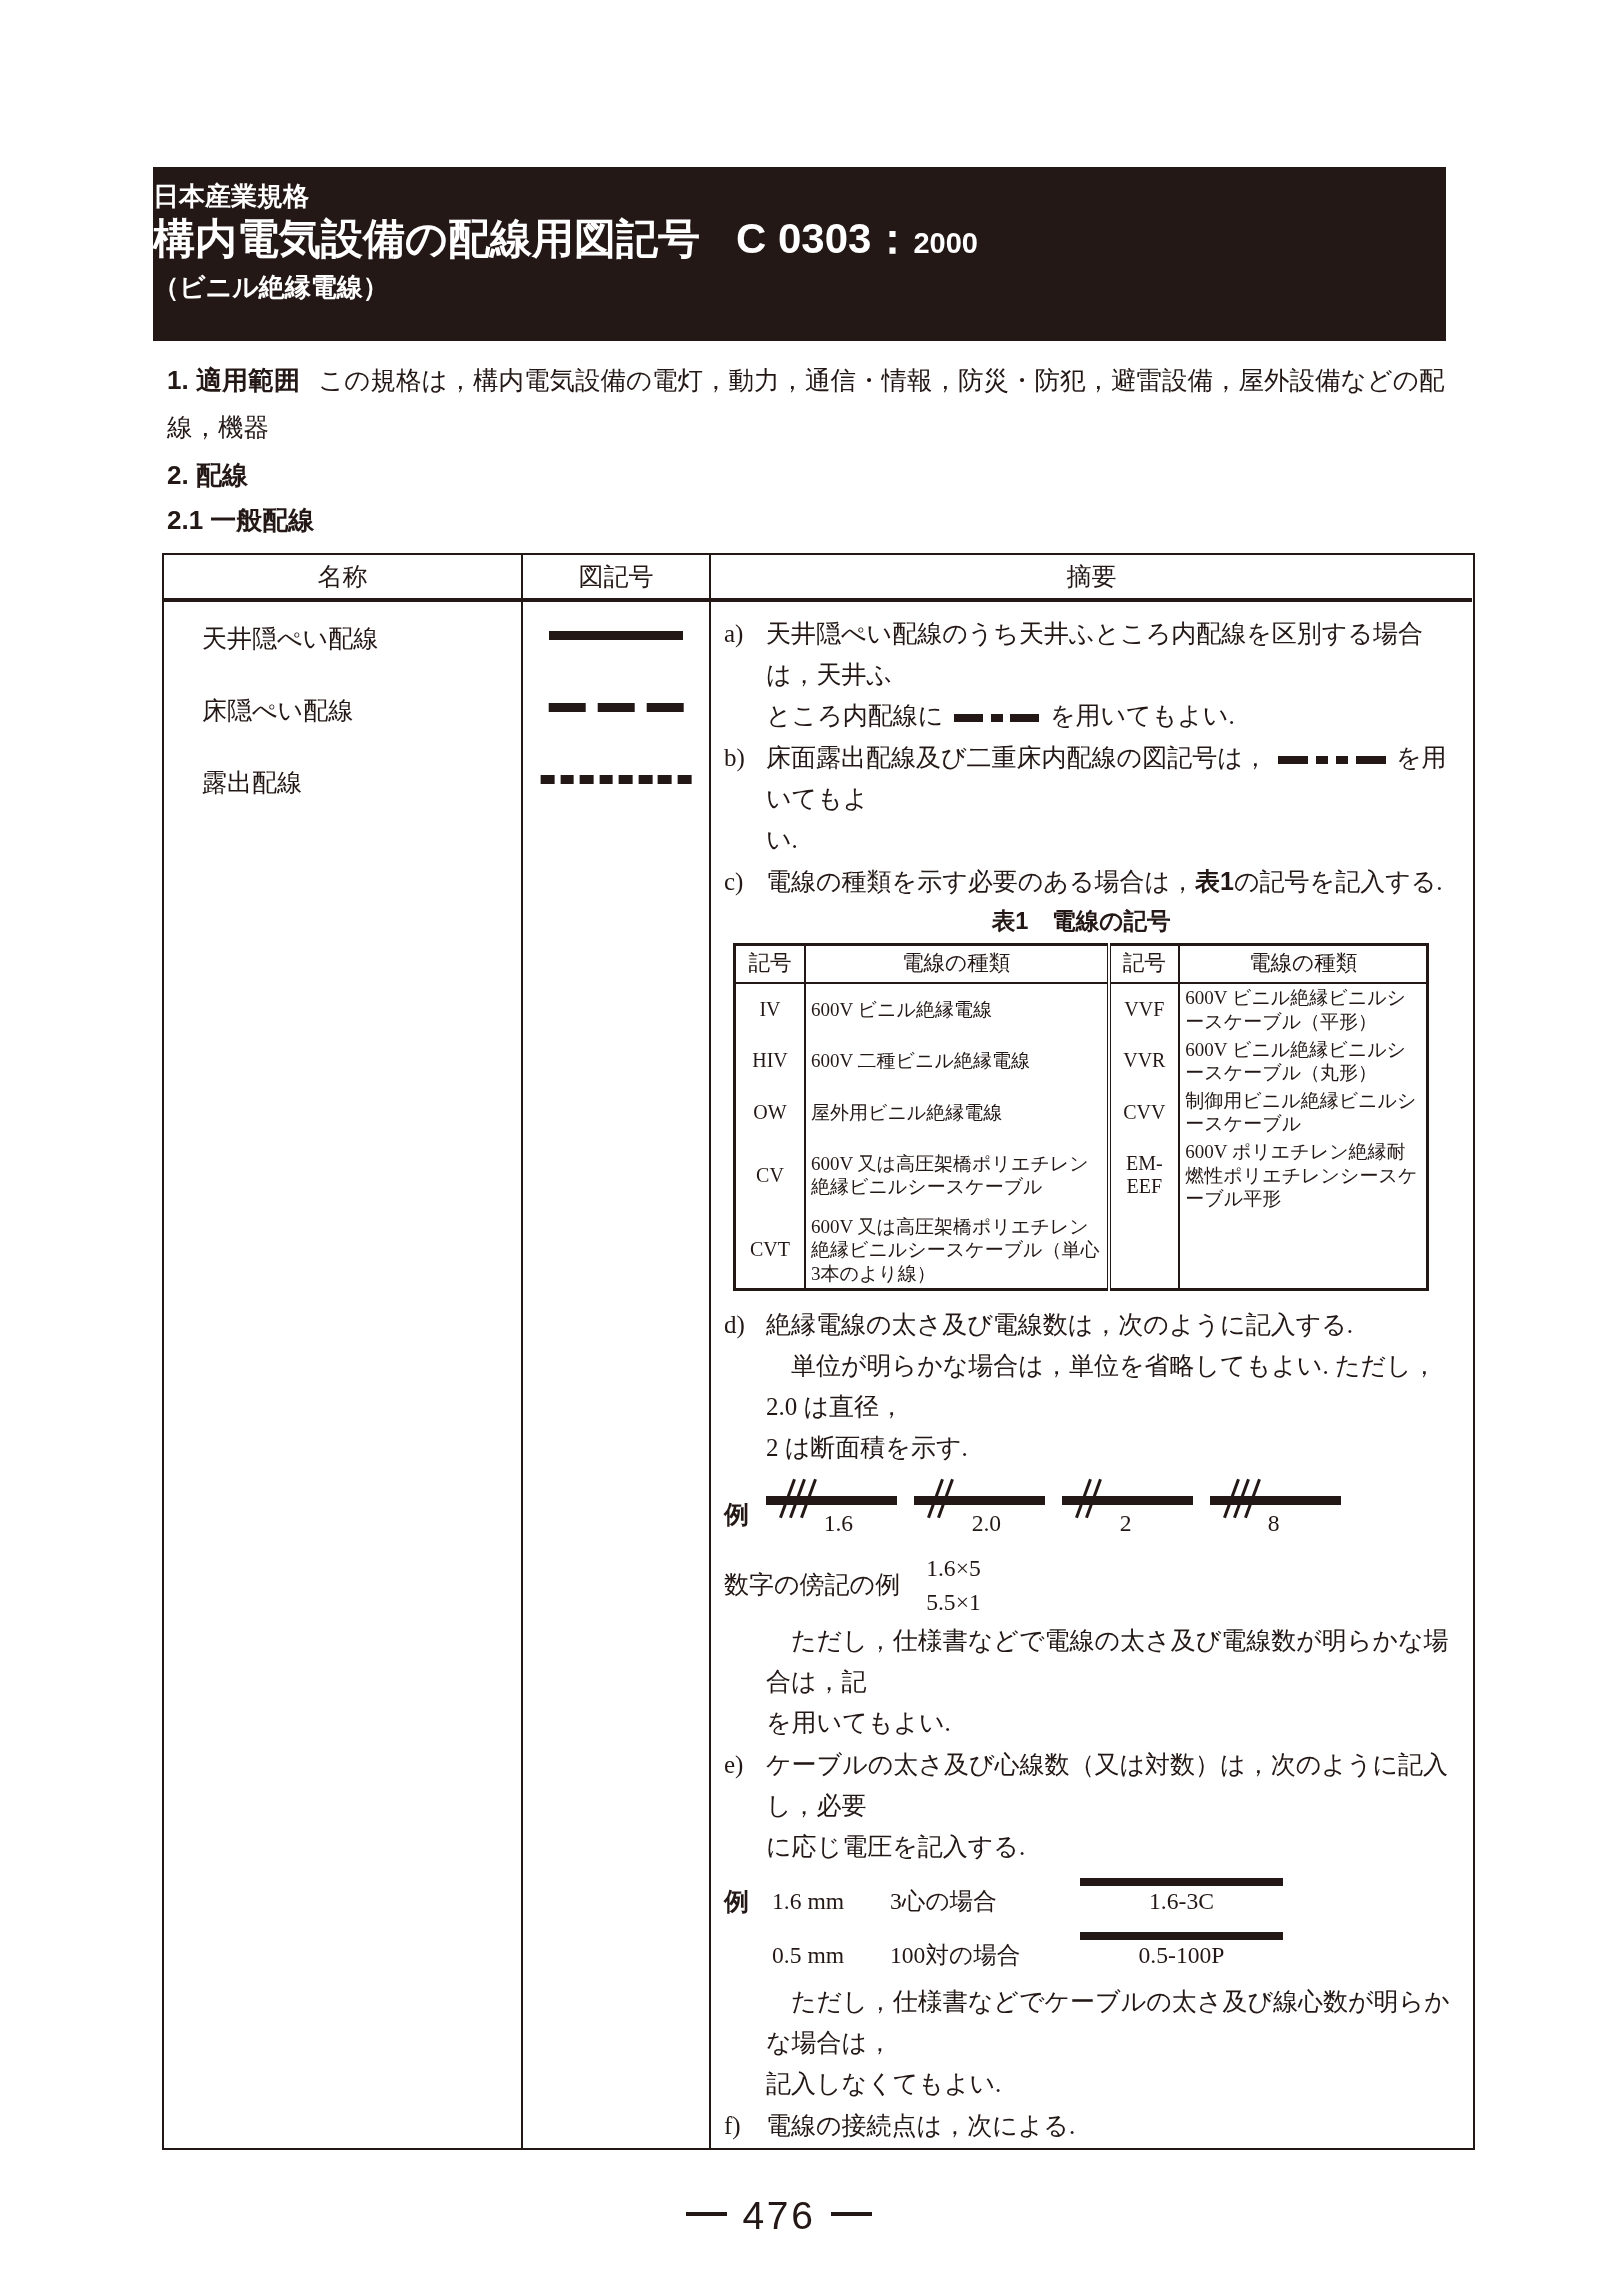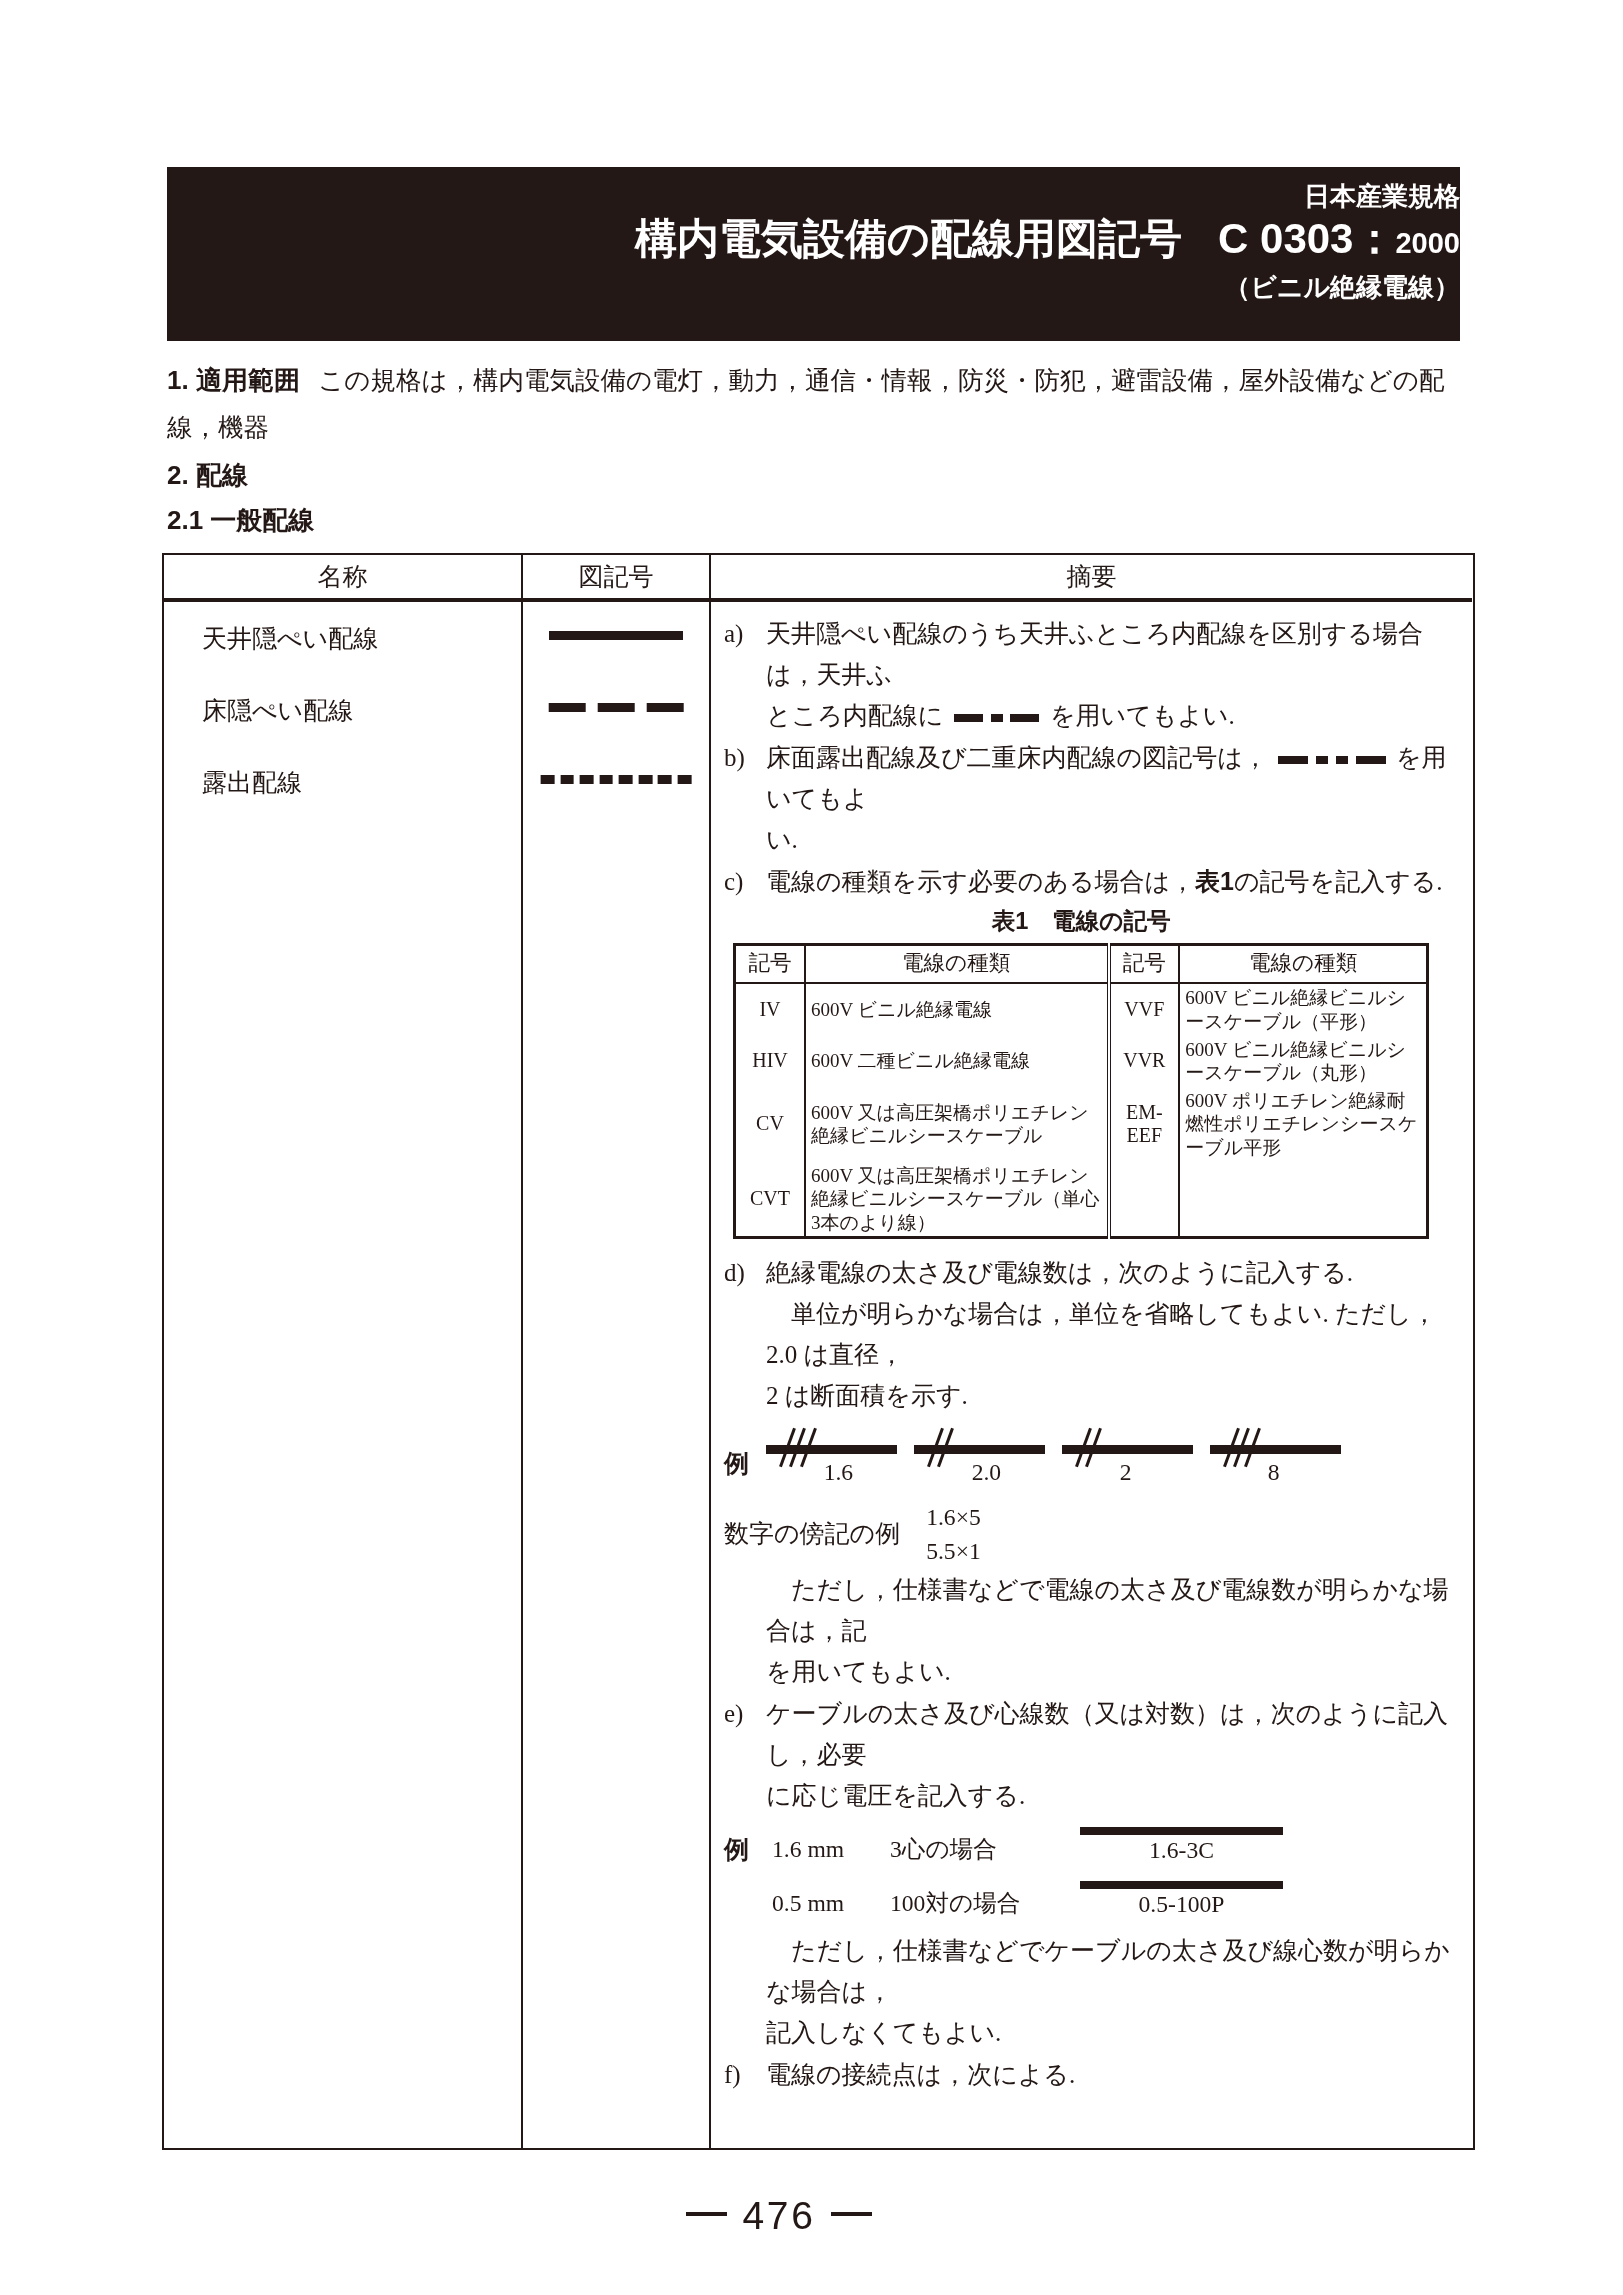"日本産業規格" .band { left: 167px -> 153px; text-align: right -> left }
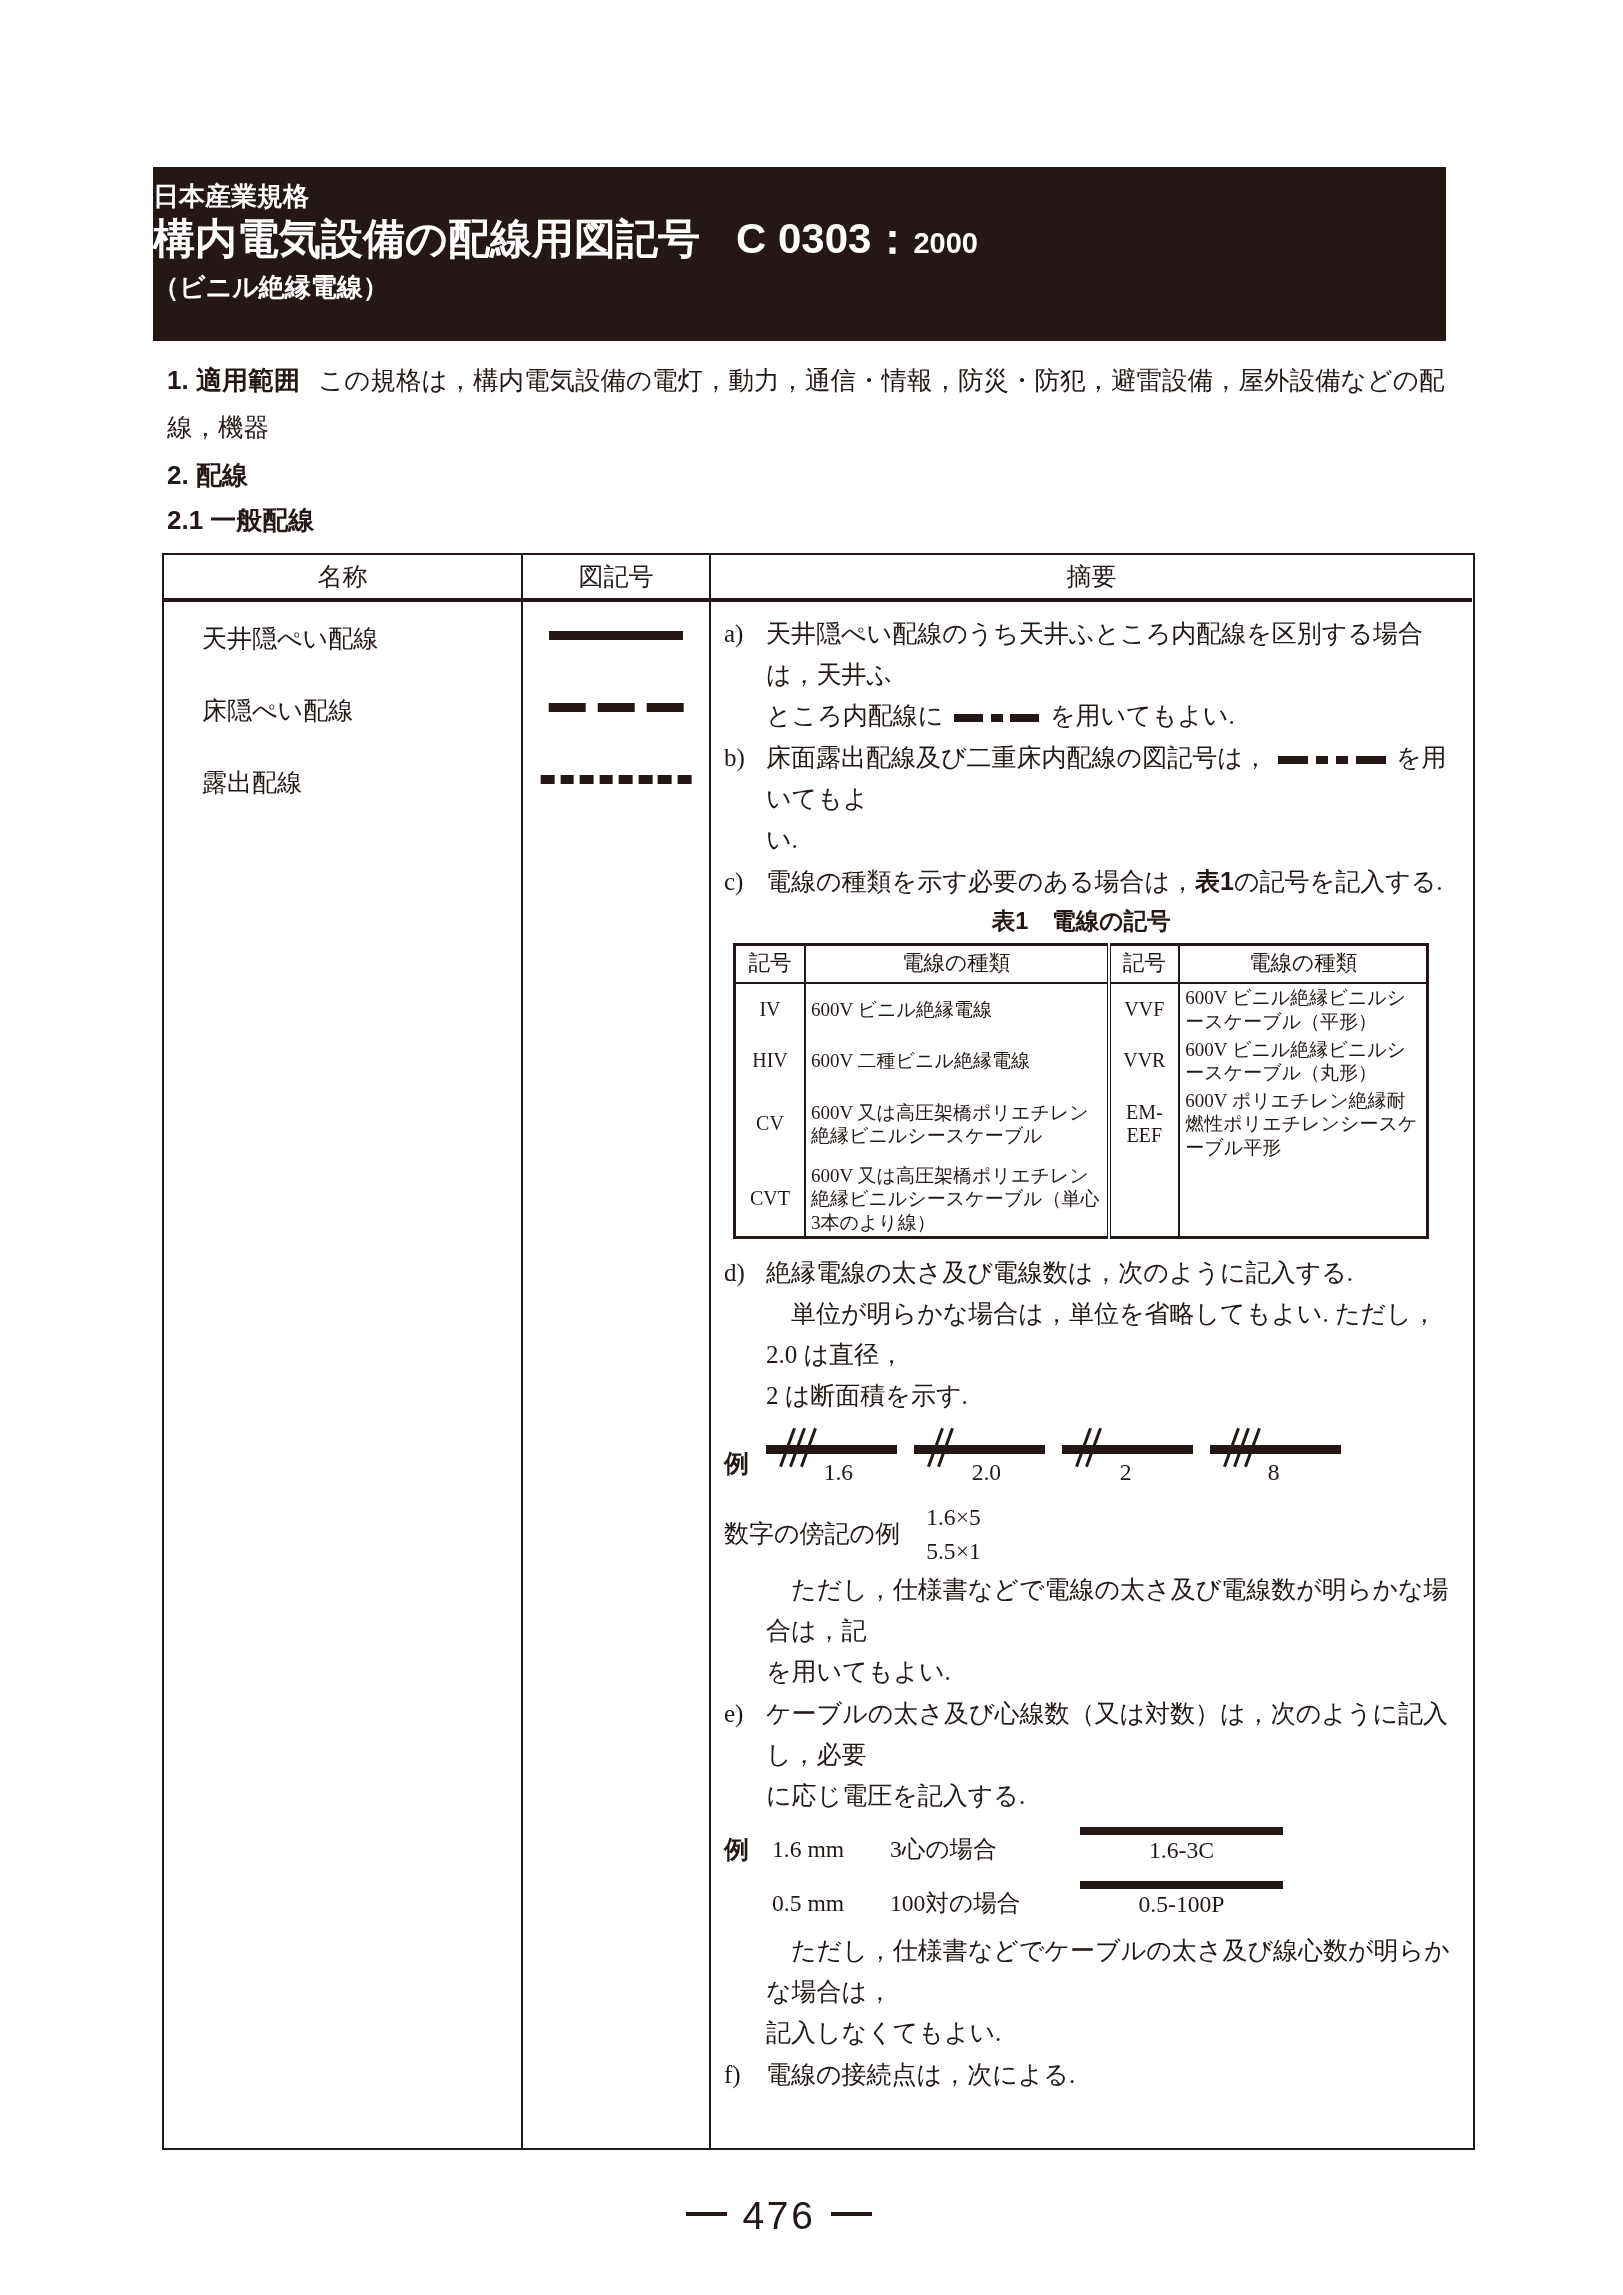"OW" tr { html: none -> <tr> <td>OW</td> <td>屋外用ビニル絶縁電線</td> <td>CVV</td> <td>制御用ビニル絶縁ビニルシースケーブル</td> </tr> }
